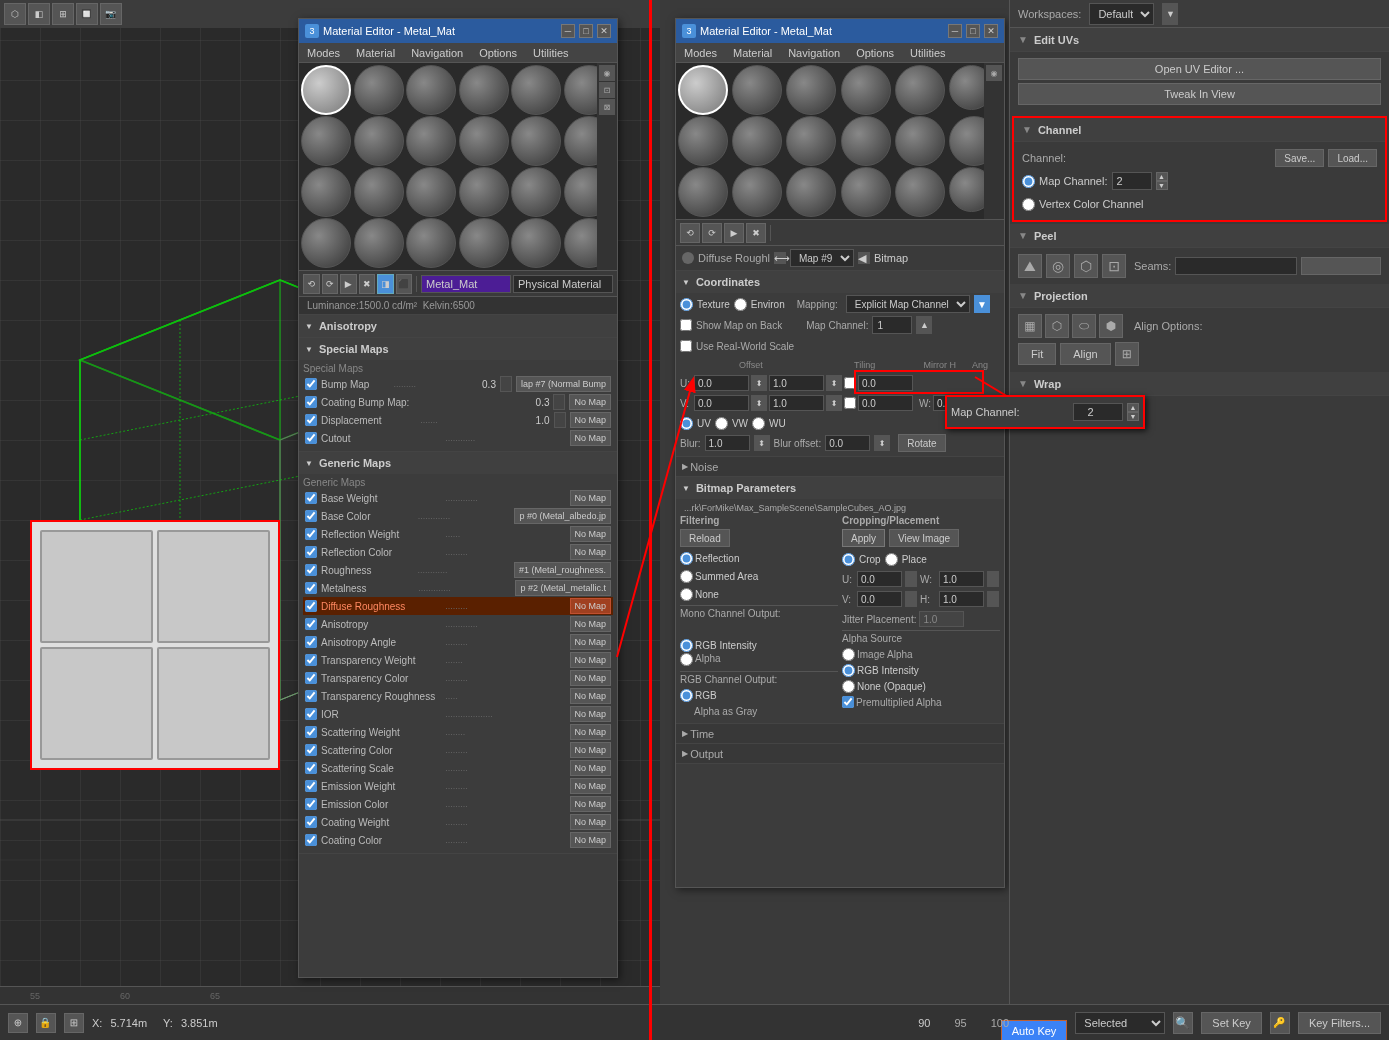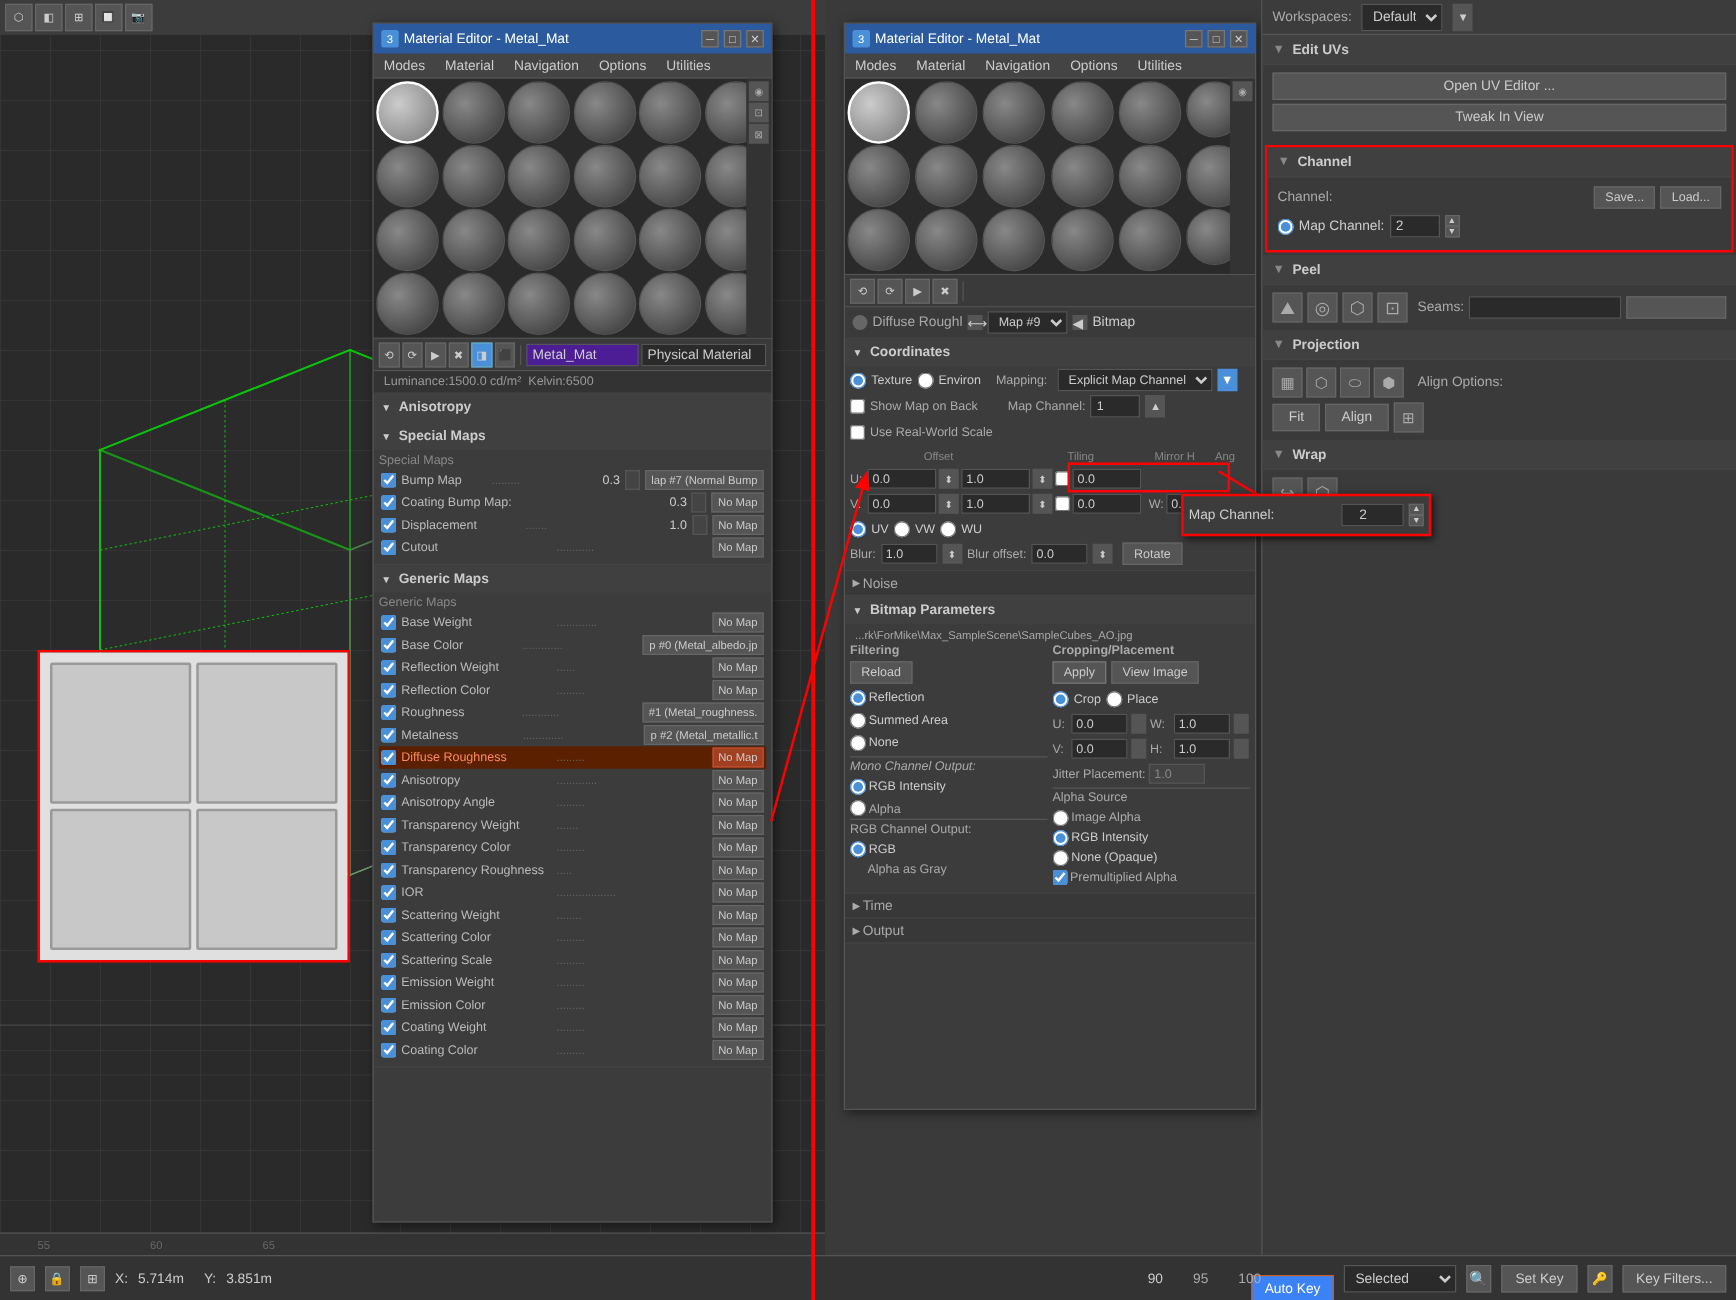"Vertex Color Channel" div { html: none -> <div> <input> <span>Vertex Color Channel</span> </div> }
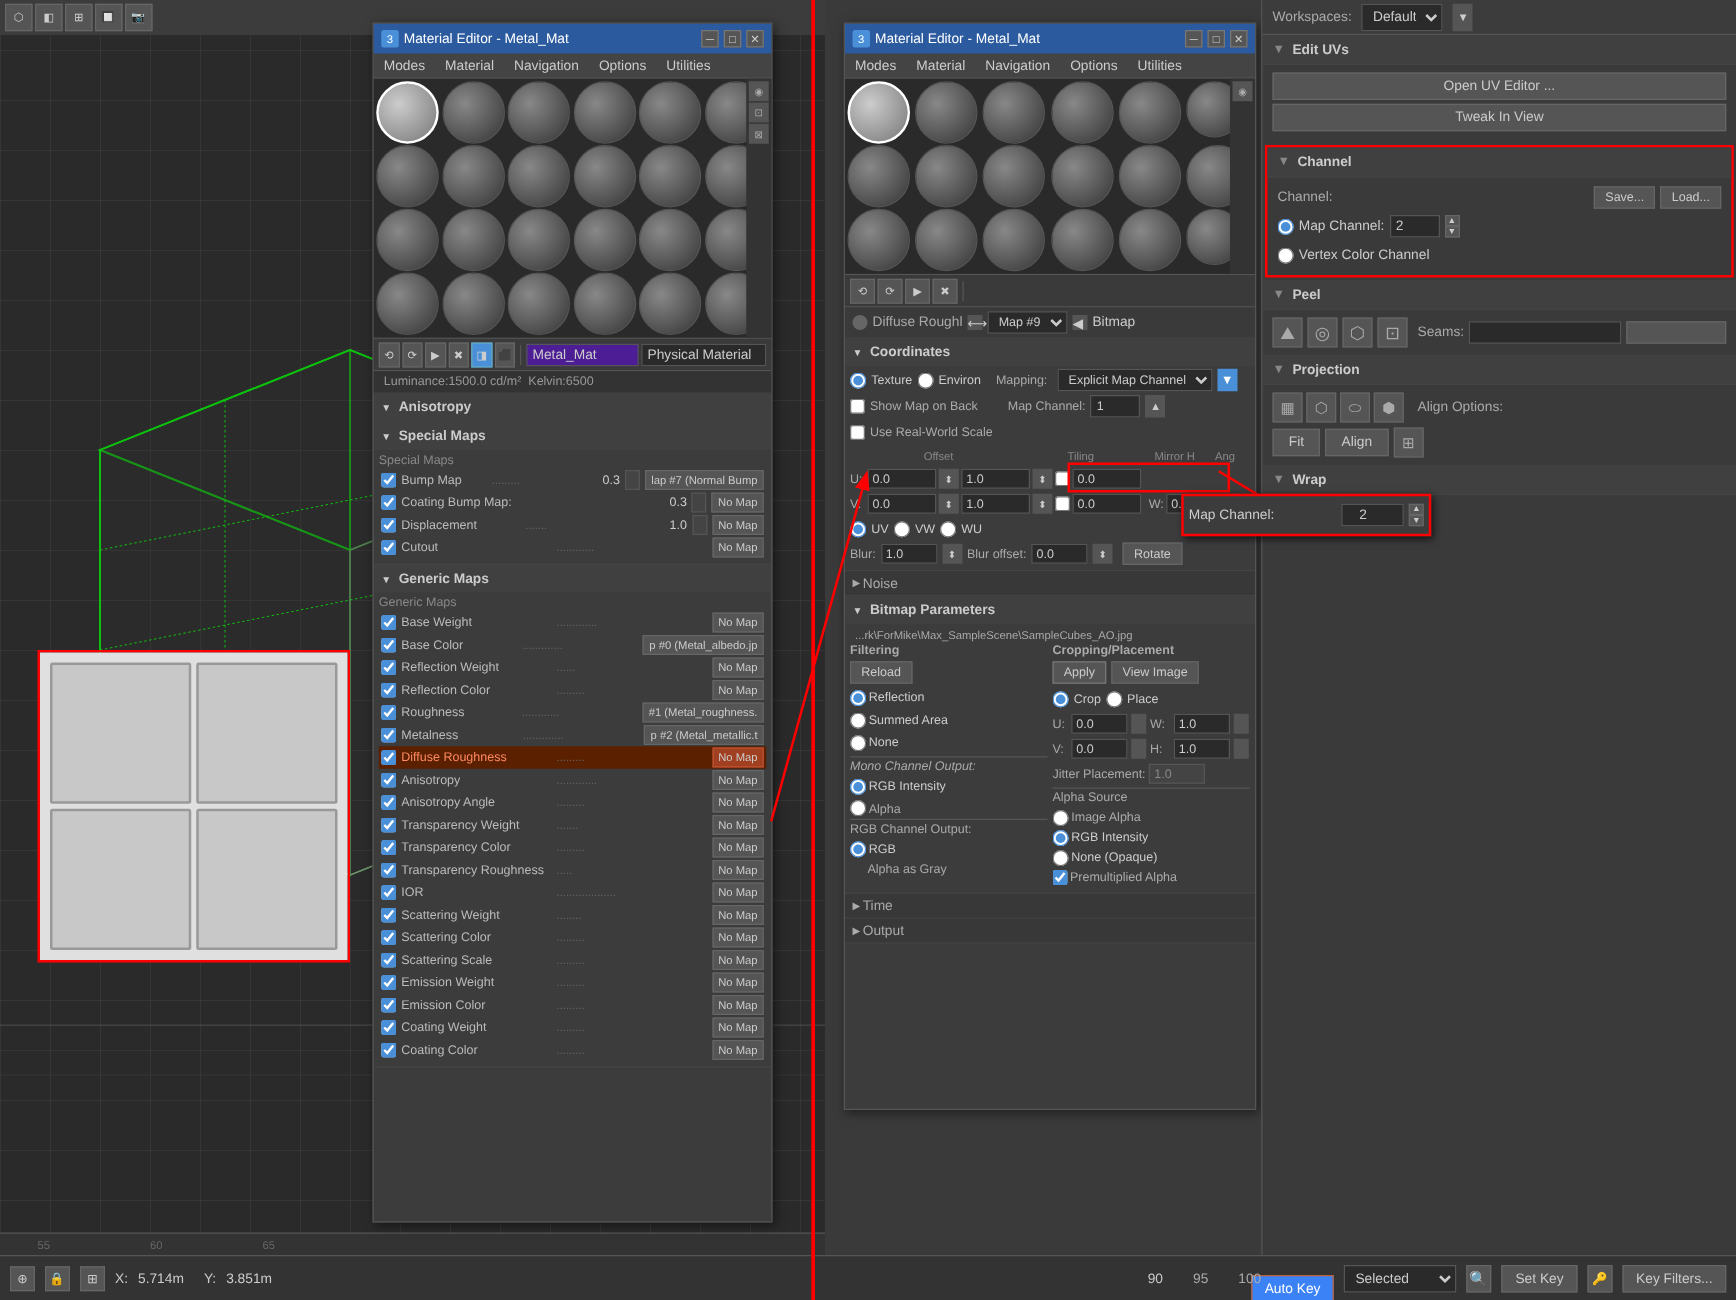"Mono Channel Output:" div { font-style: italic -> none; margin-bottom: 2px -> 18px }
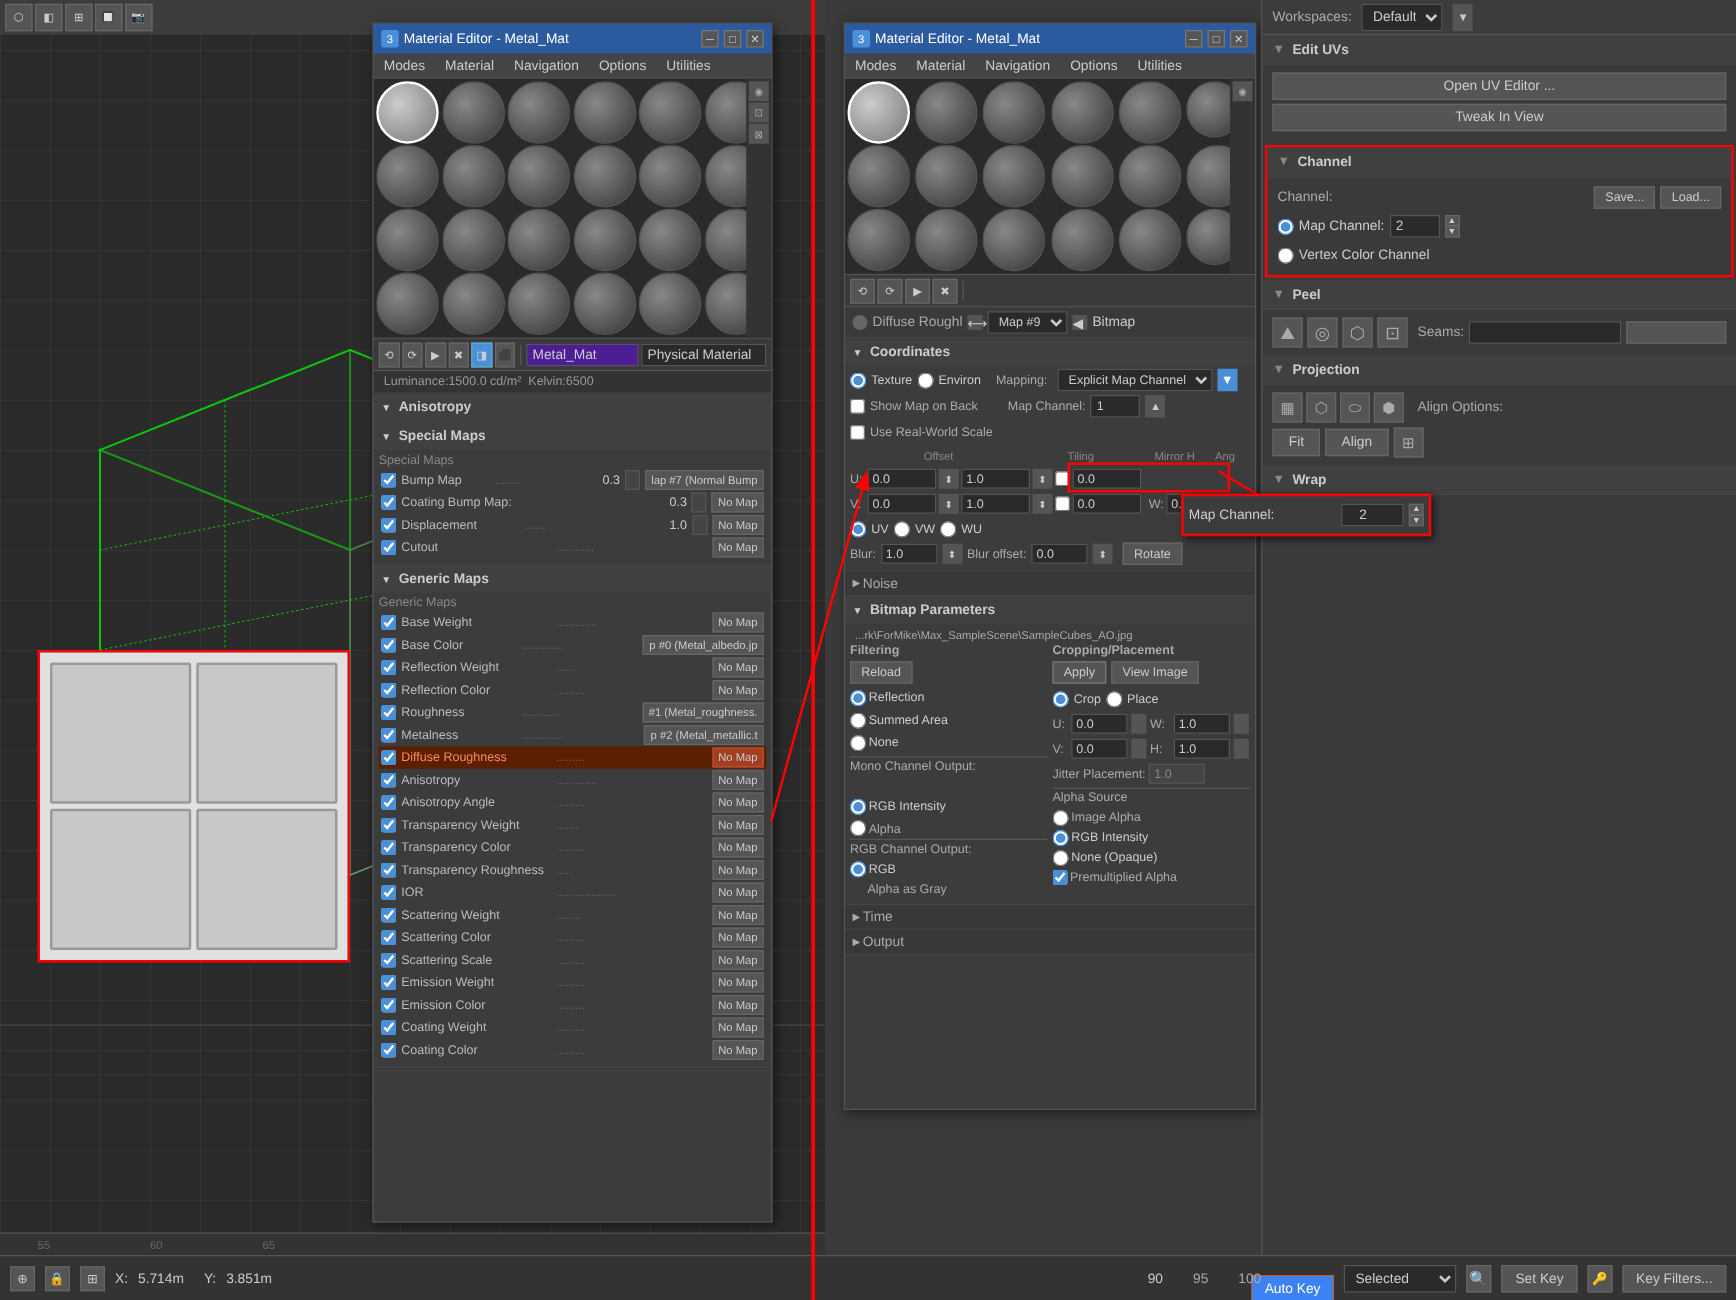"Alpha" div { align-items: flex-end -> flex-start }
